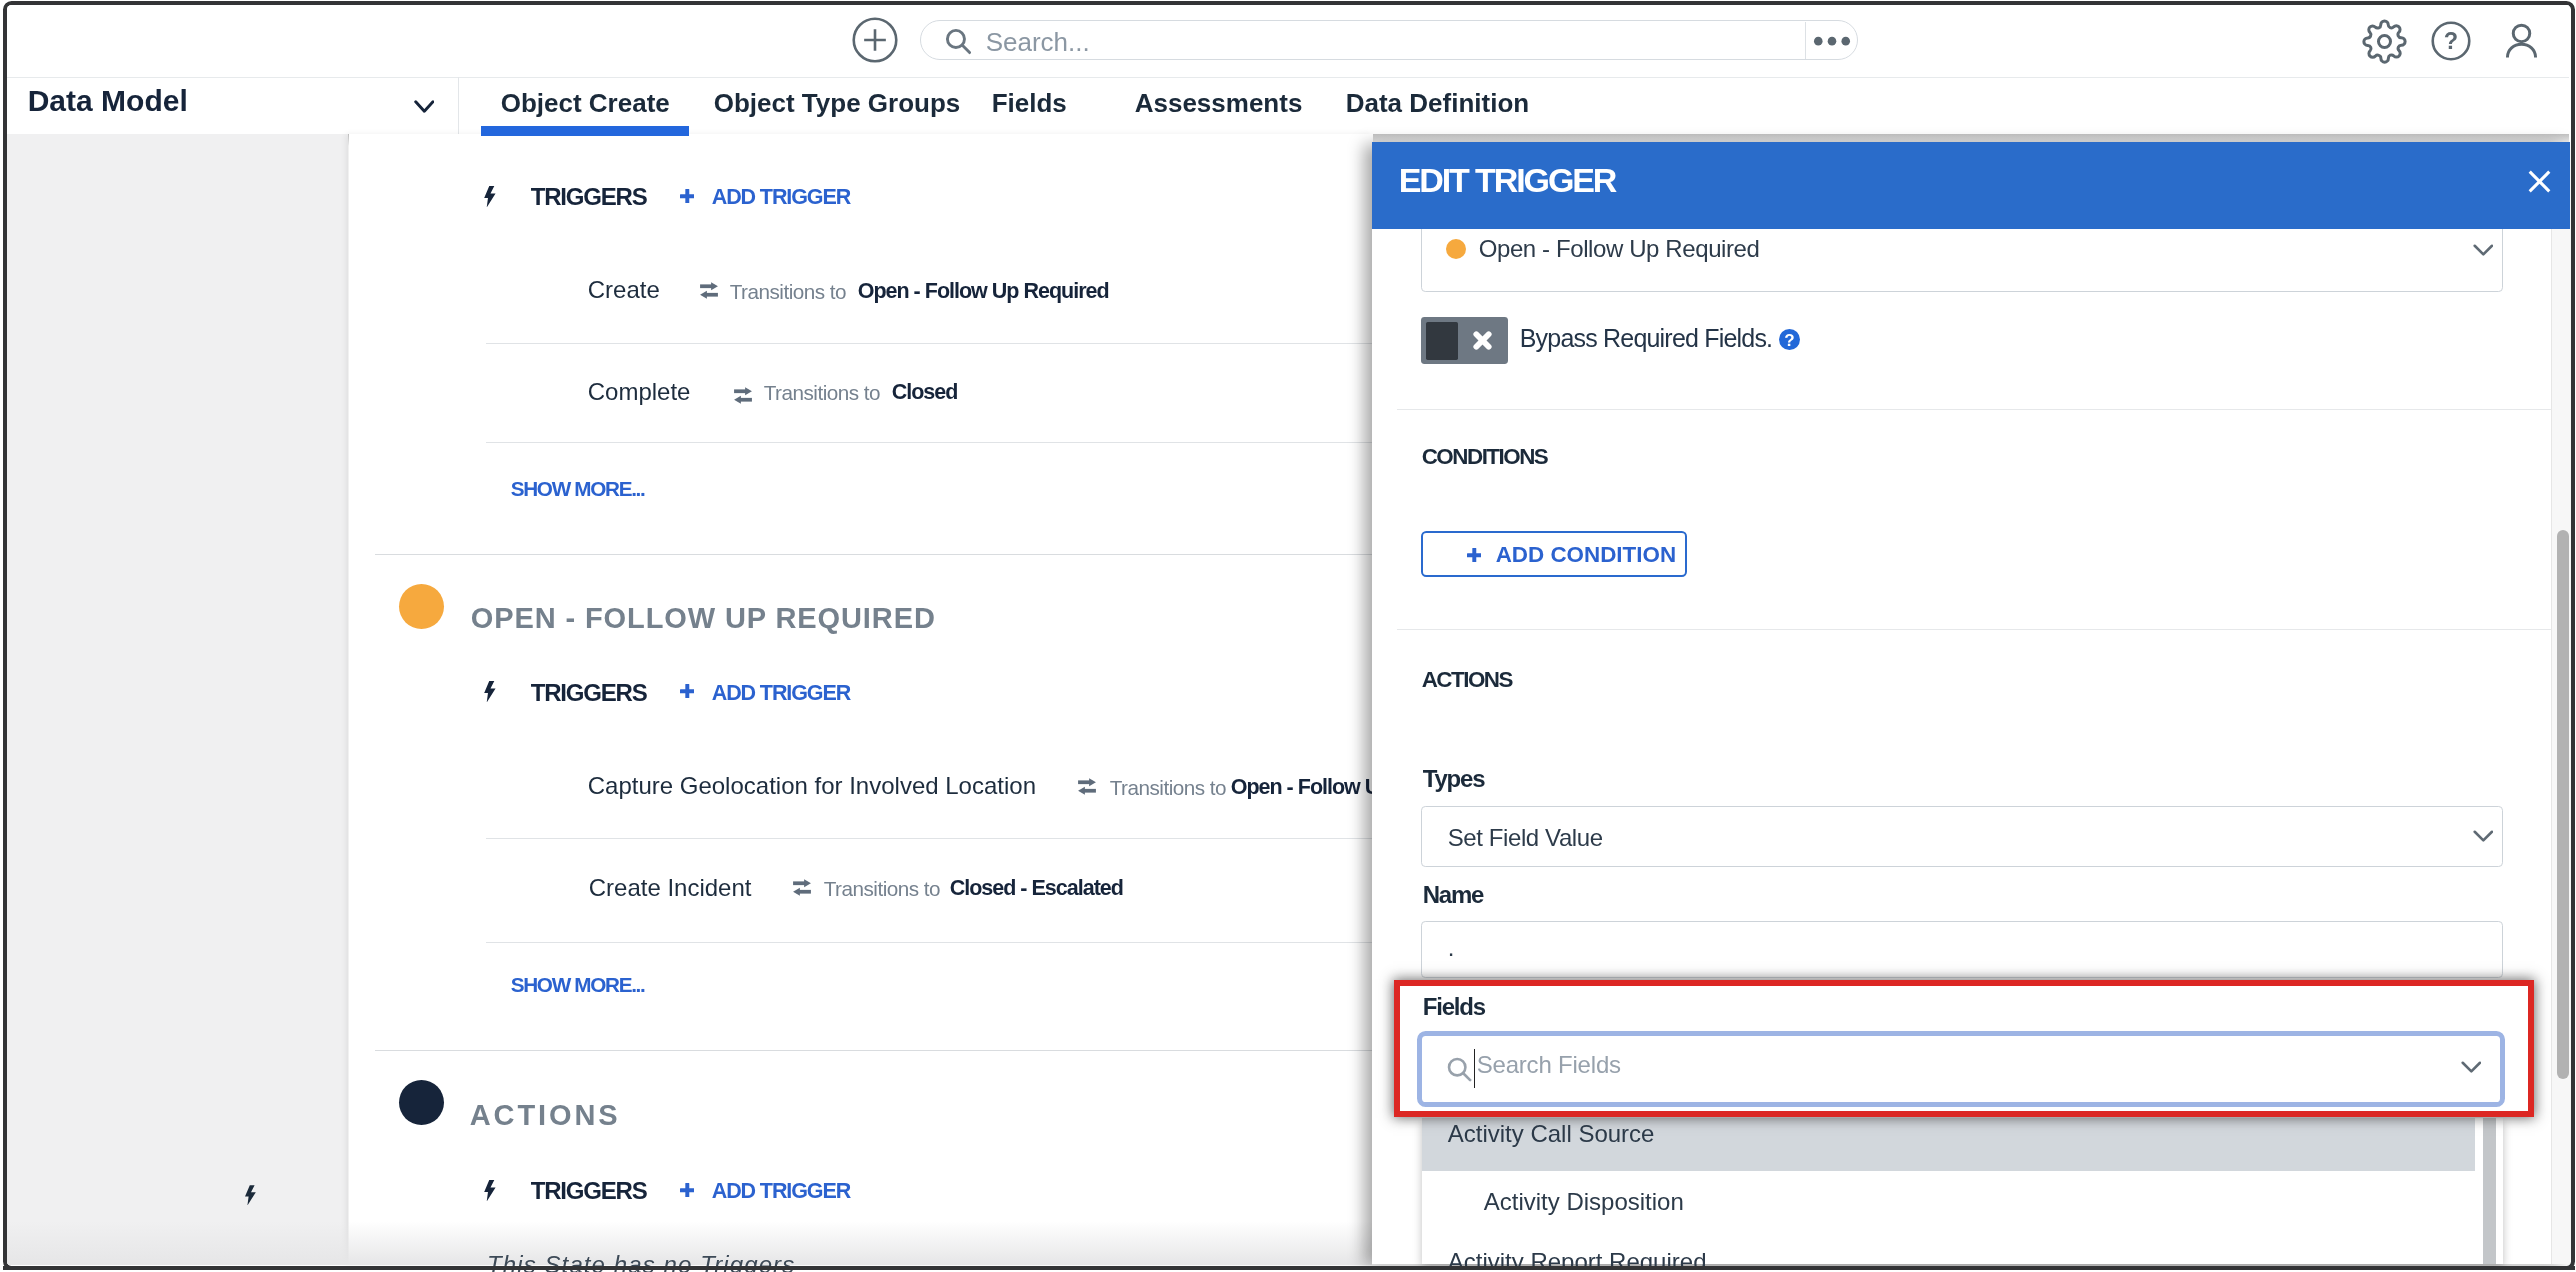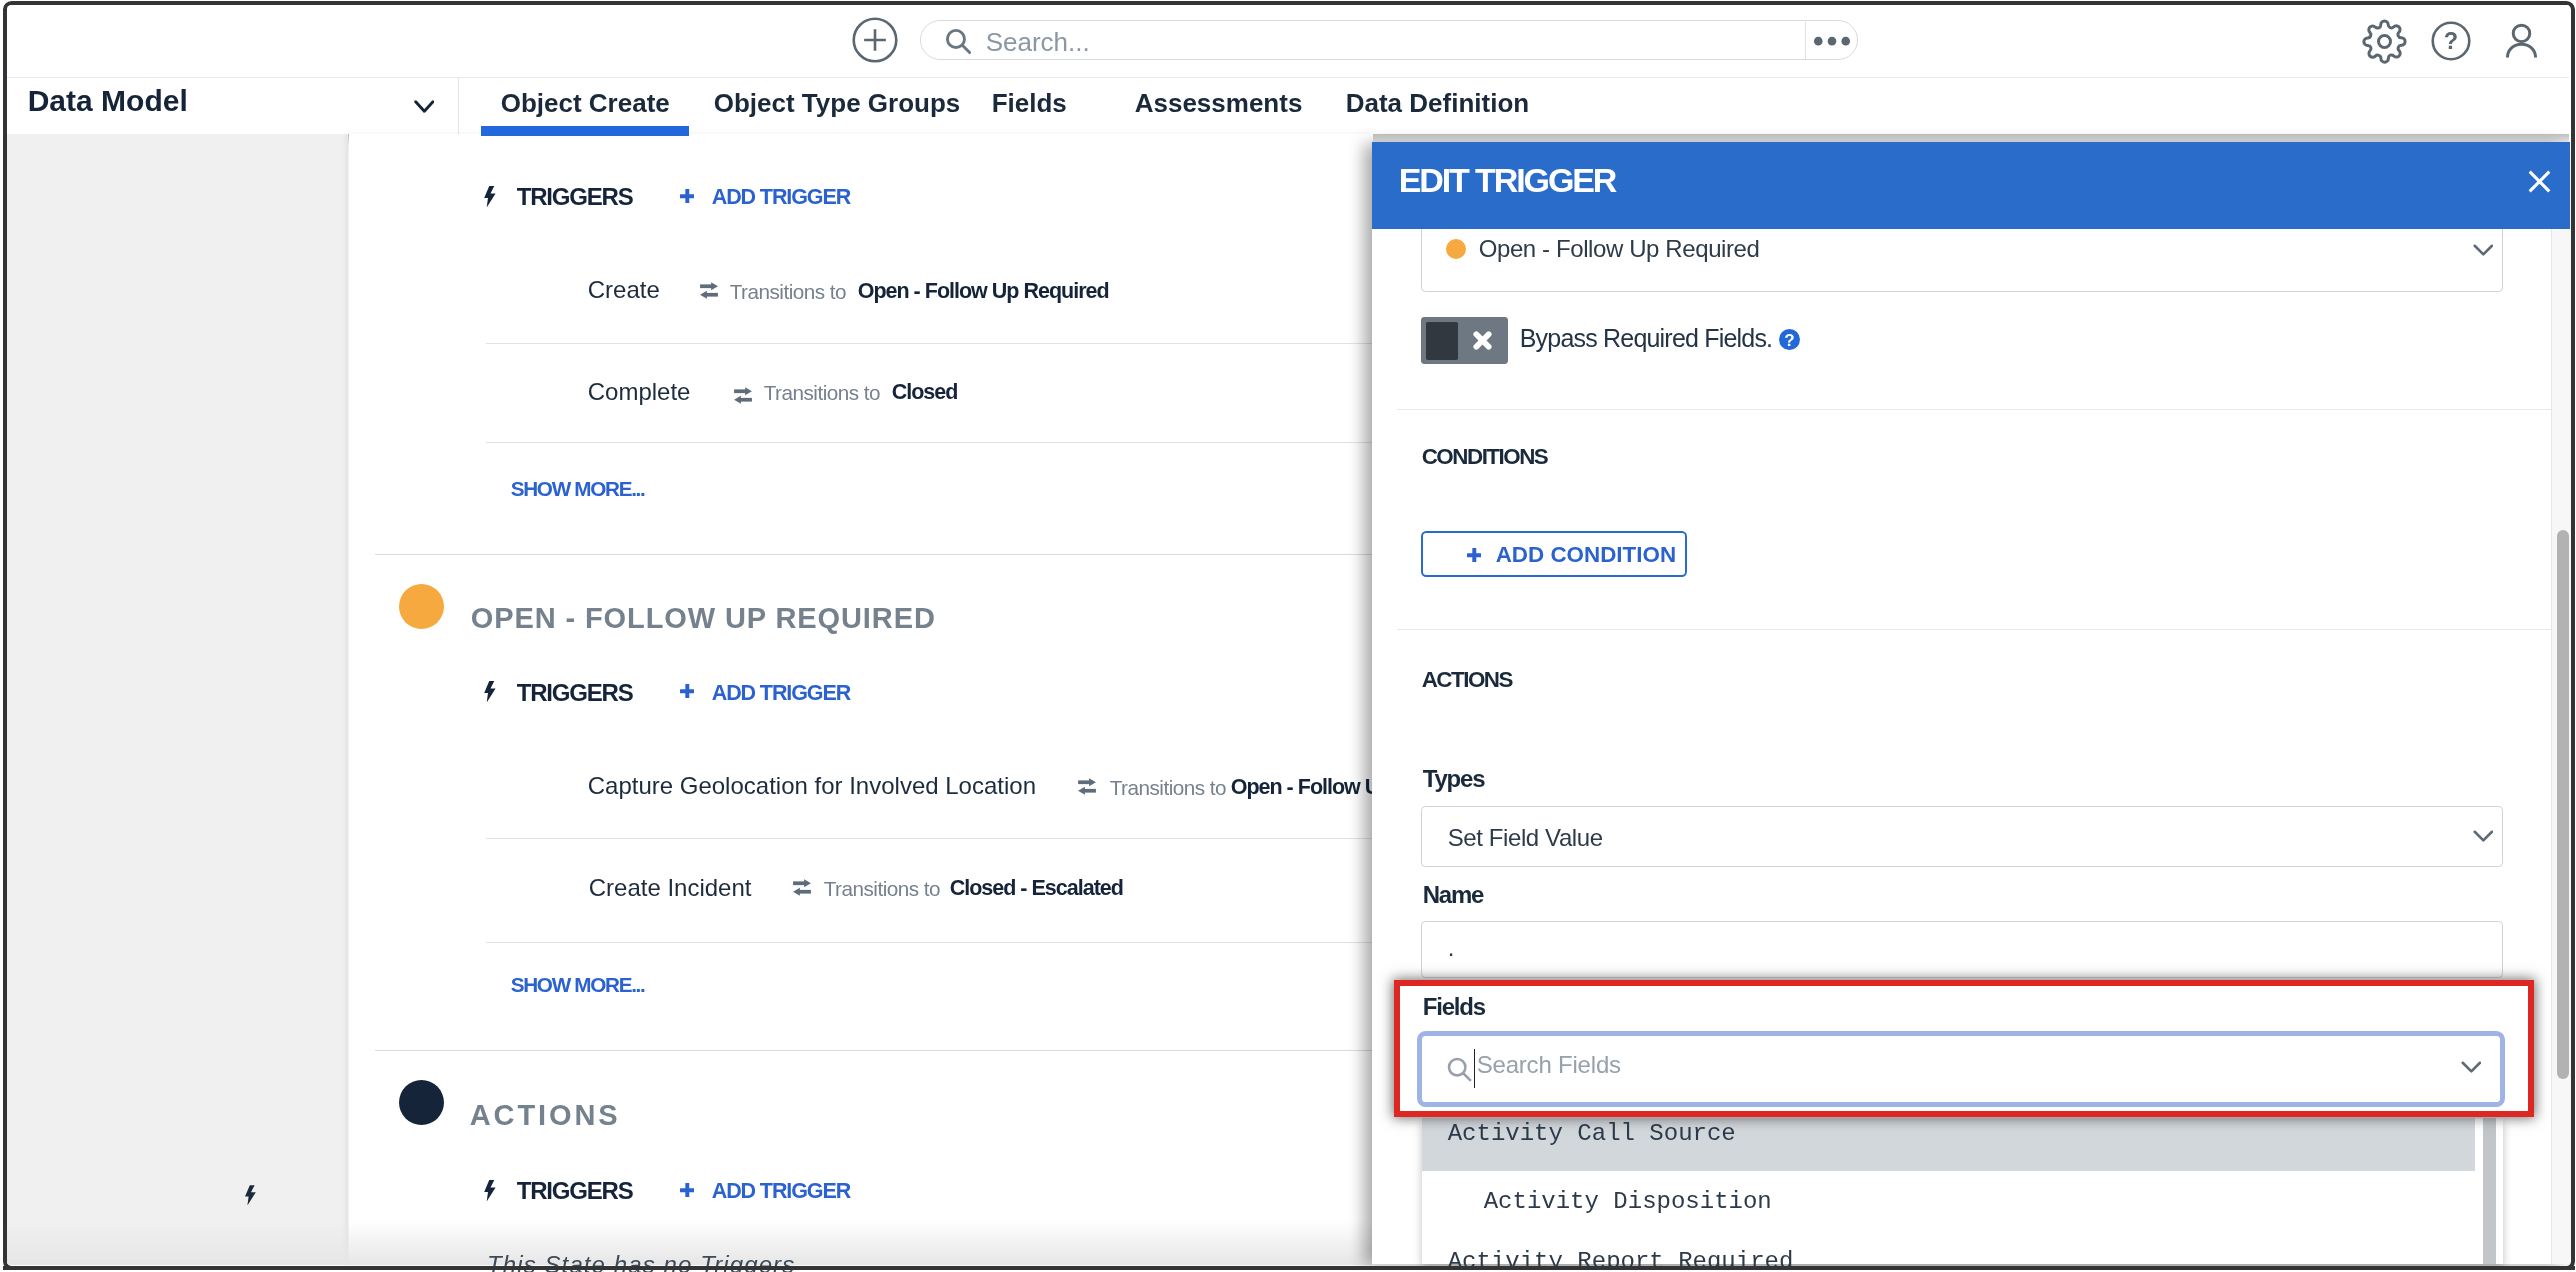"TRIGGERS" .trglabel { margin-left: none -> 14px }
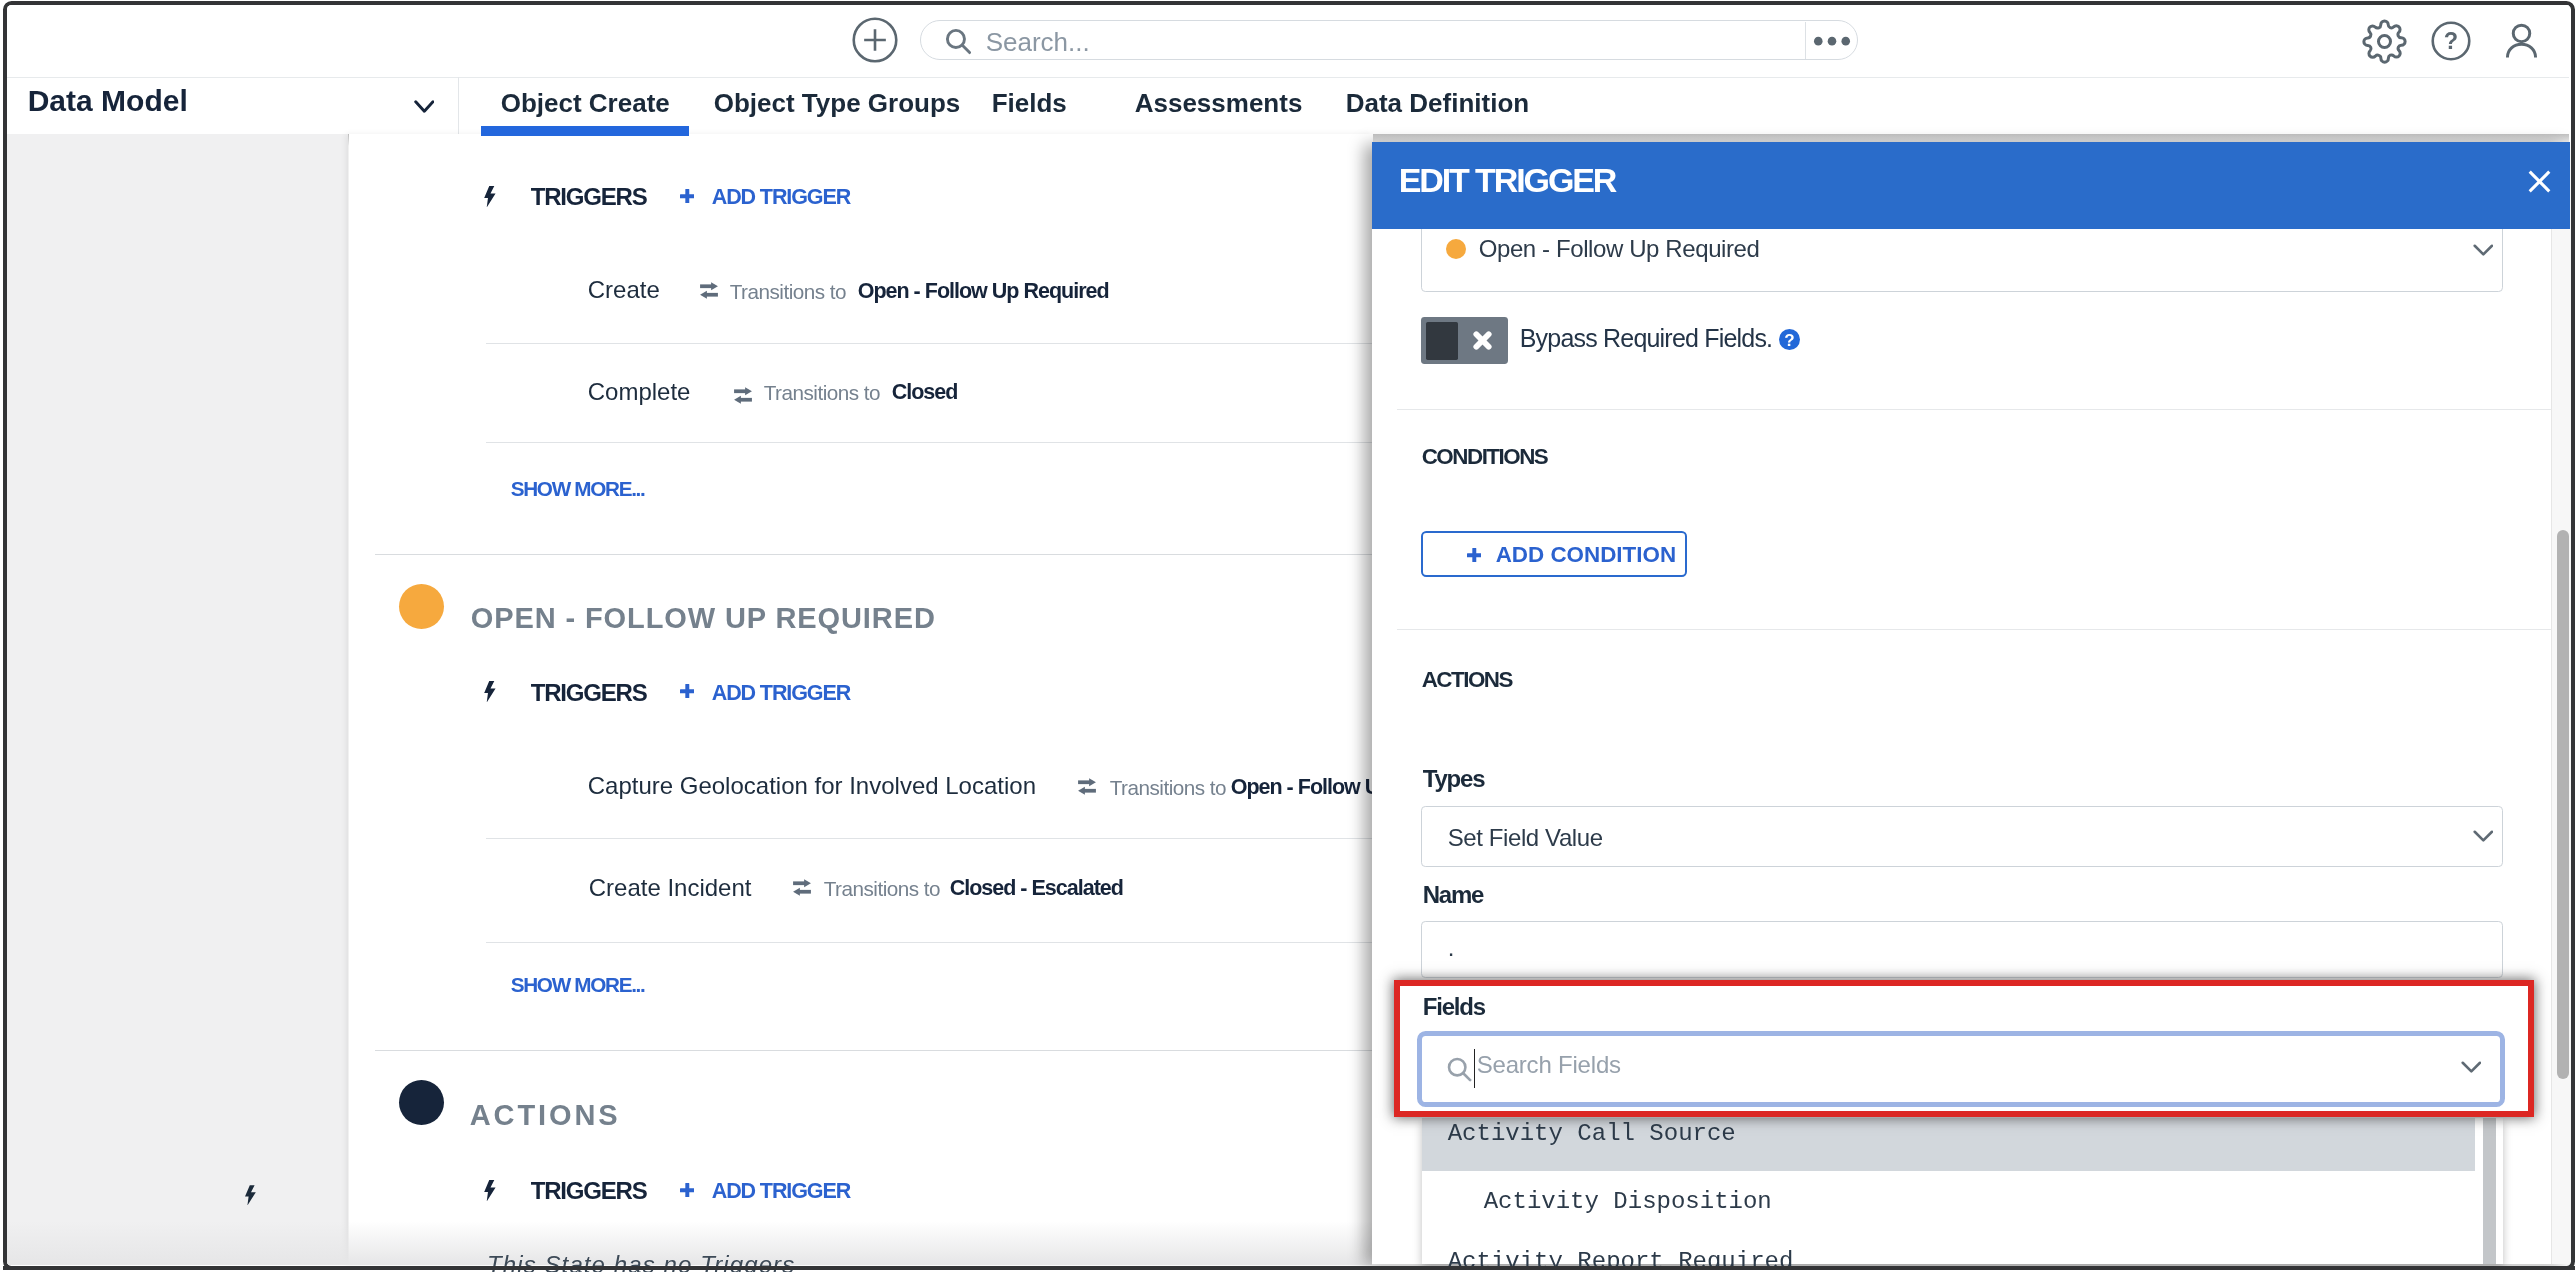"Activity Call Source" .ditem { font-family: Liberation Mono, monospace -> none }
